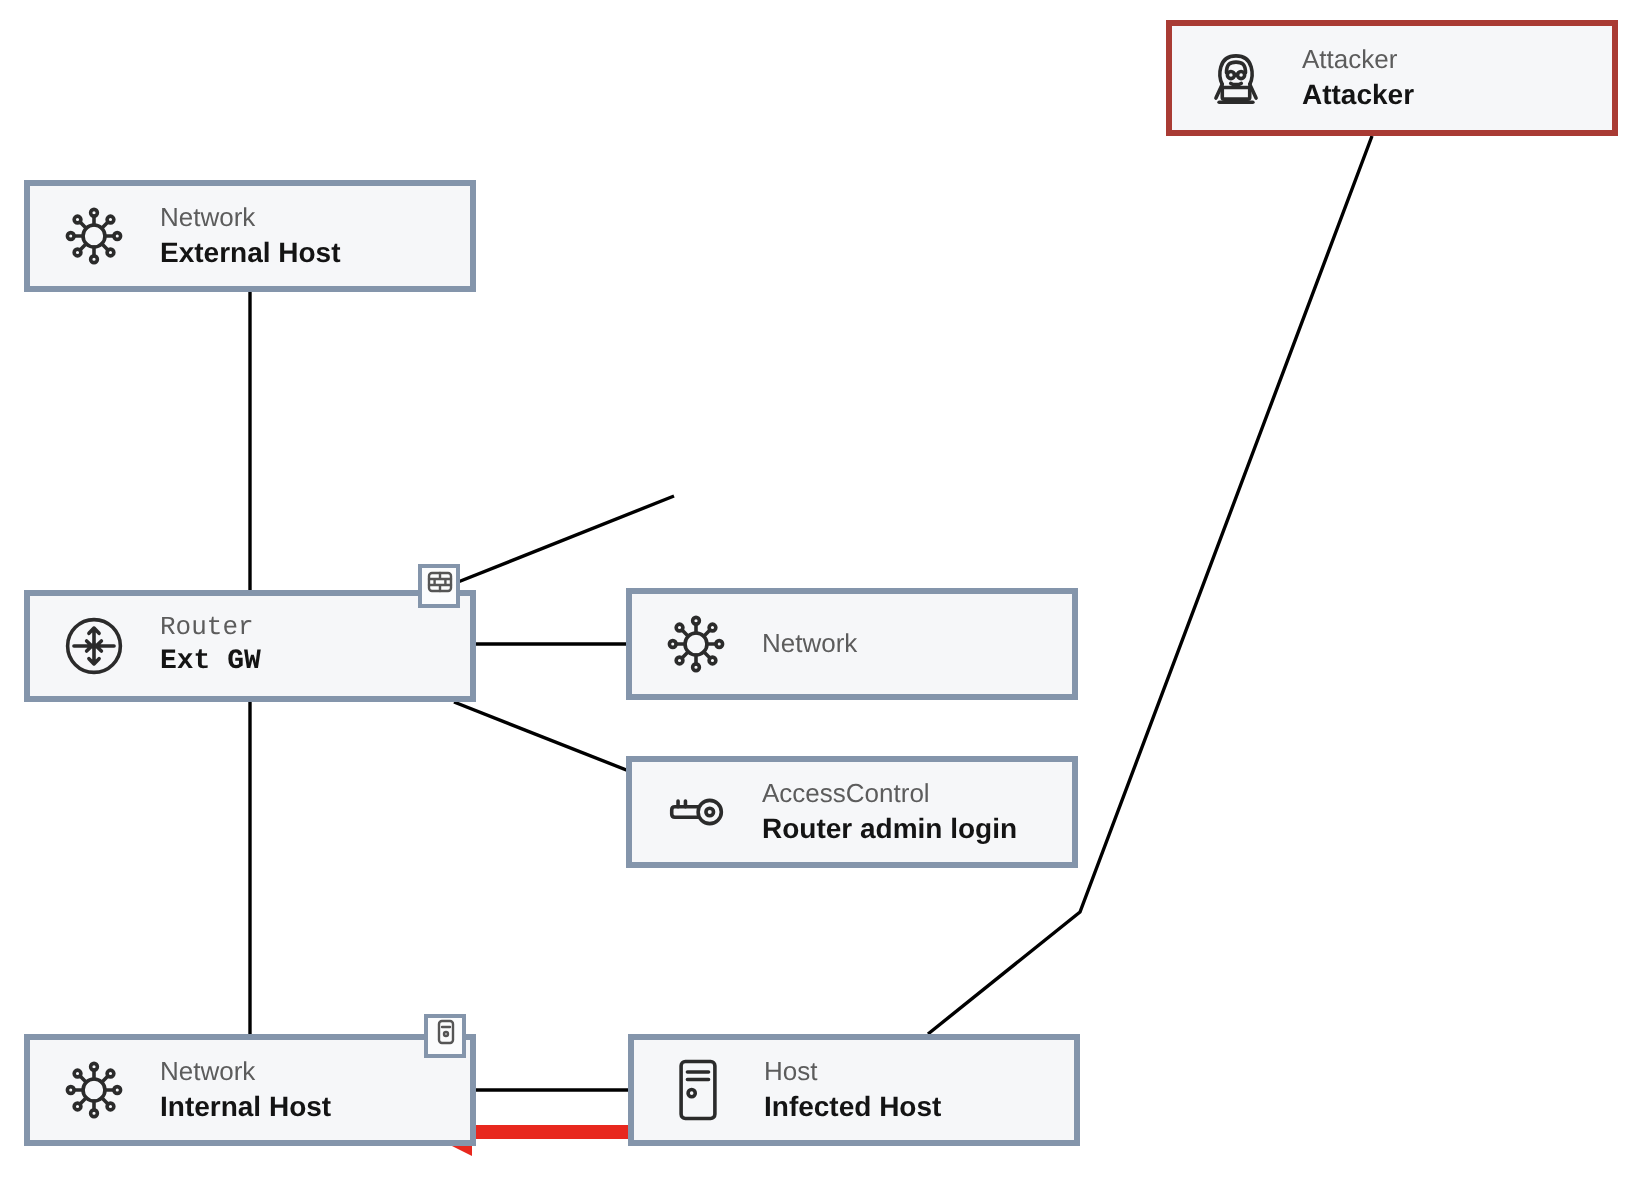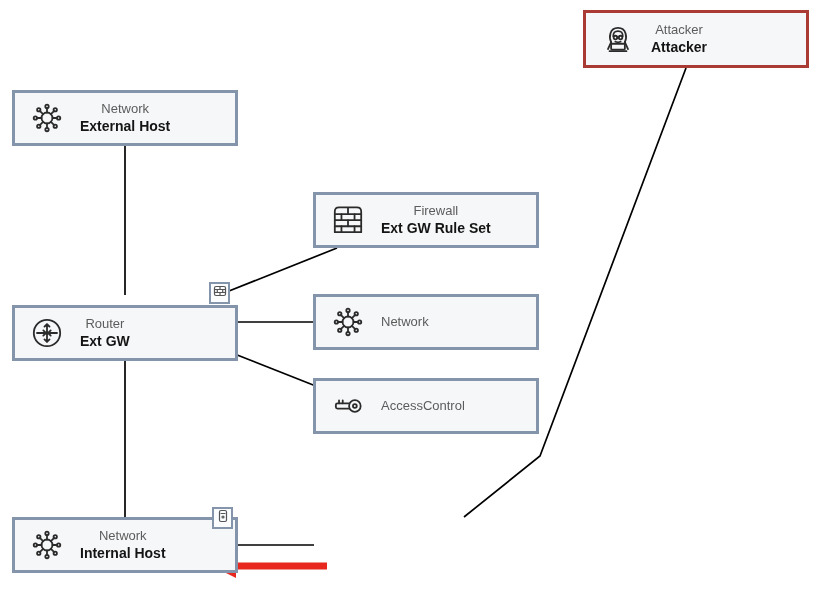"Attacker" .canvas { text-align: center -> none }
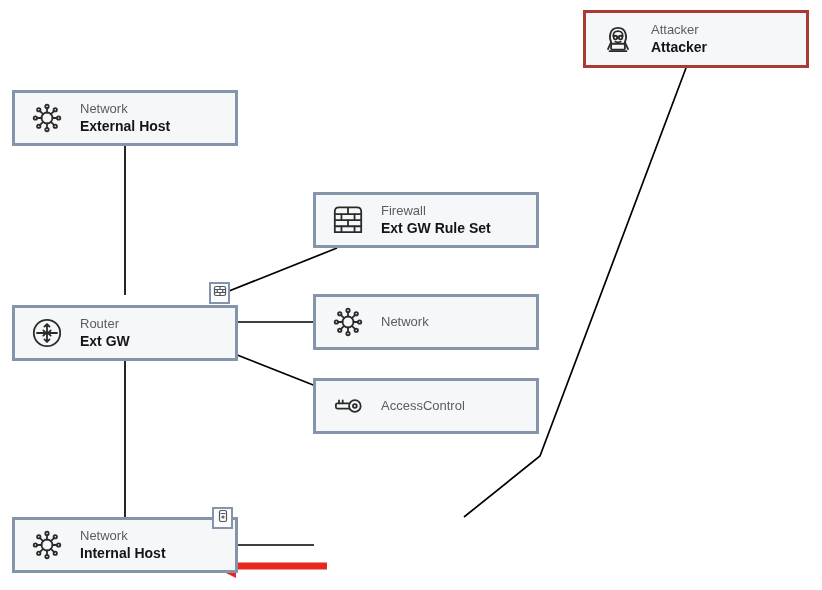"Firewall" div.node { html: <div> <span> <svg> <path></path> <path></path> <path></path> </svg> </span> <span> <span>Firewall</span> <span>Ext GW Rule Set</span> </span> </div> -> none }
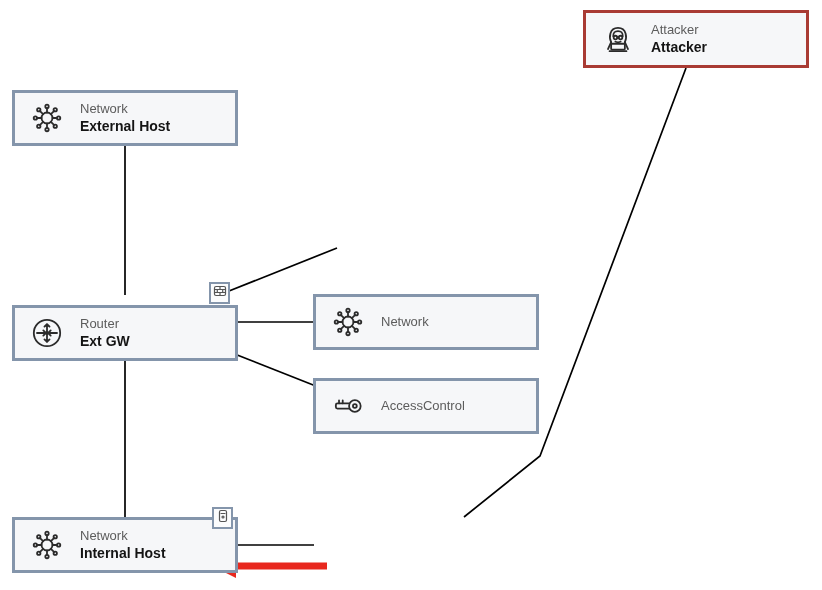"Router" .n-router { font-family: none -> Liberation Mono, monospace; top: 305px -> 295px }
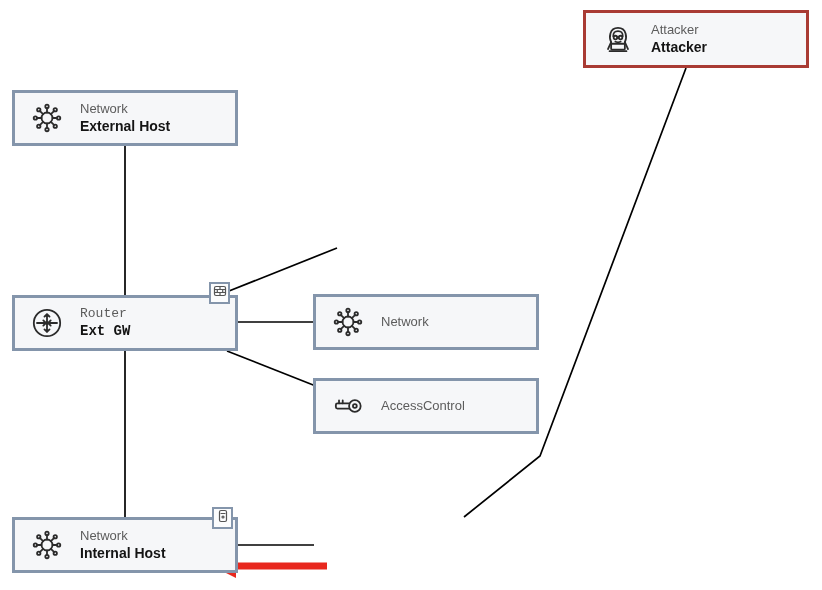"Router admin login" span.name { html: none -> <span>Router admin login</span> }
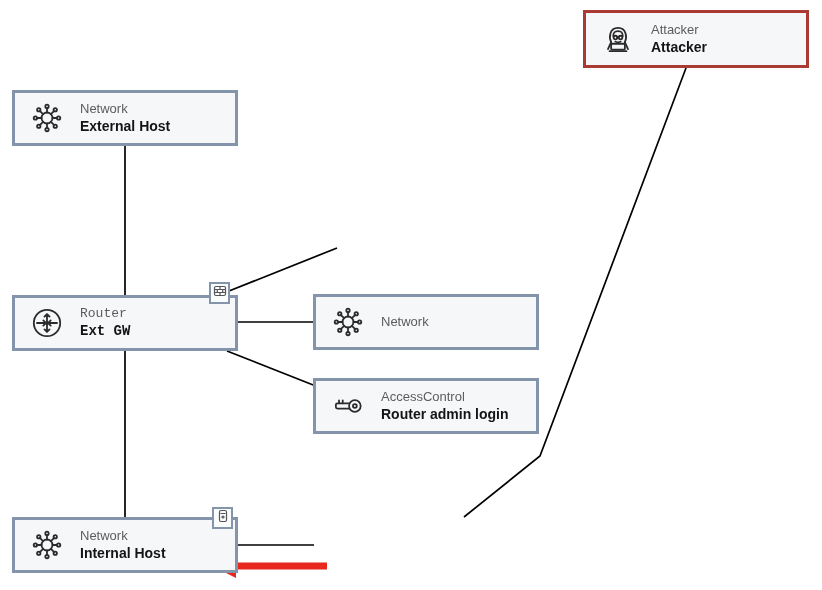"Host" div.node { html: none -> <div> <span> <svg> <rect></rect> <path></path> <circle></circle> </svg> </span> <span> <span>Host</span> <span>Infected Host</span> </span> </div> }
